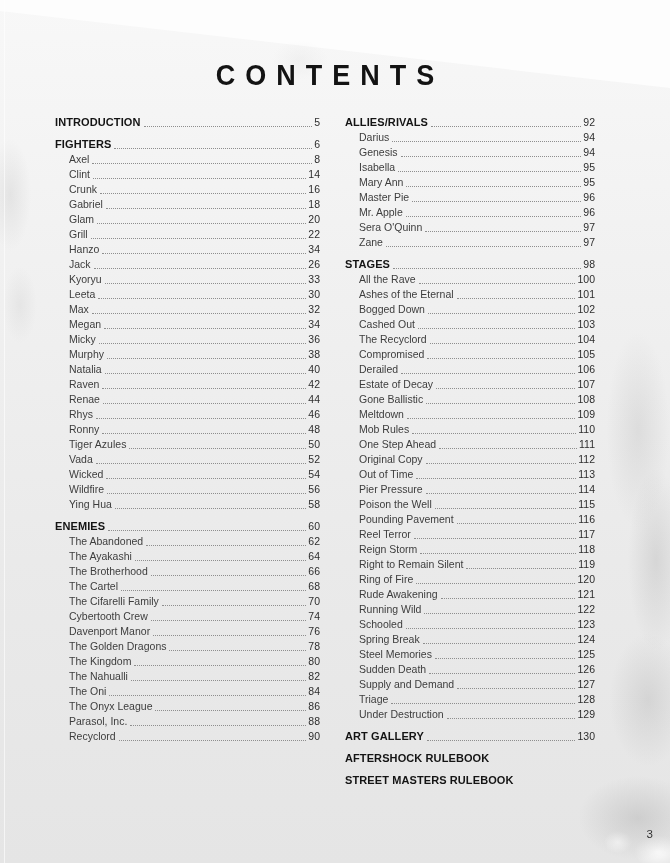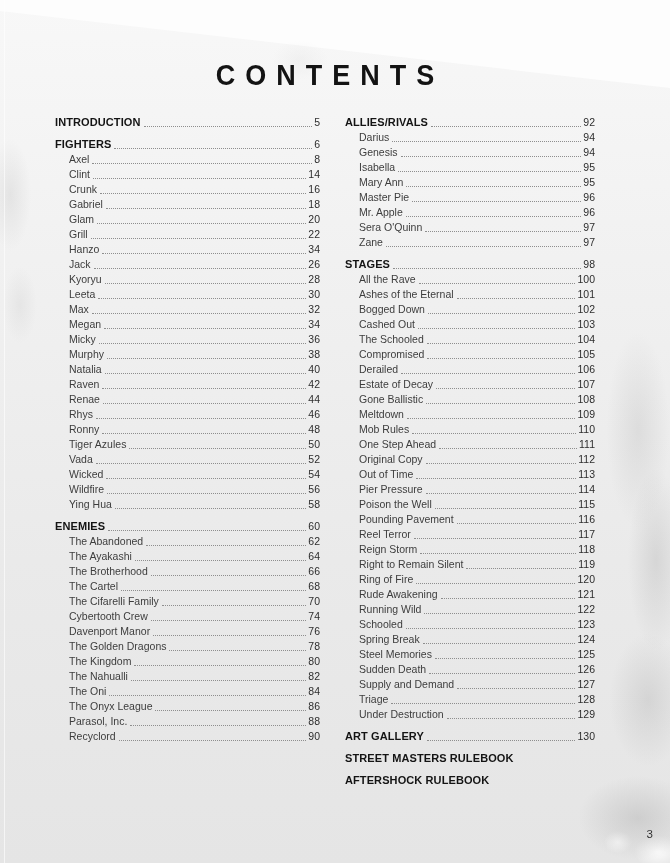"28" span.pg { text: 28 -> 33 }
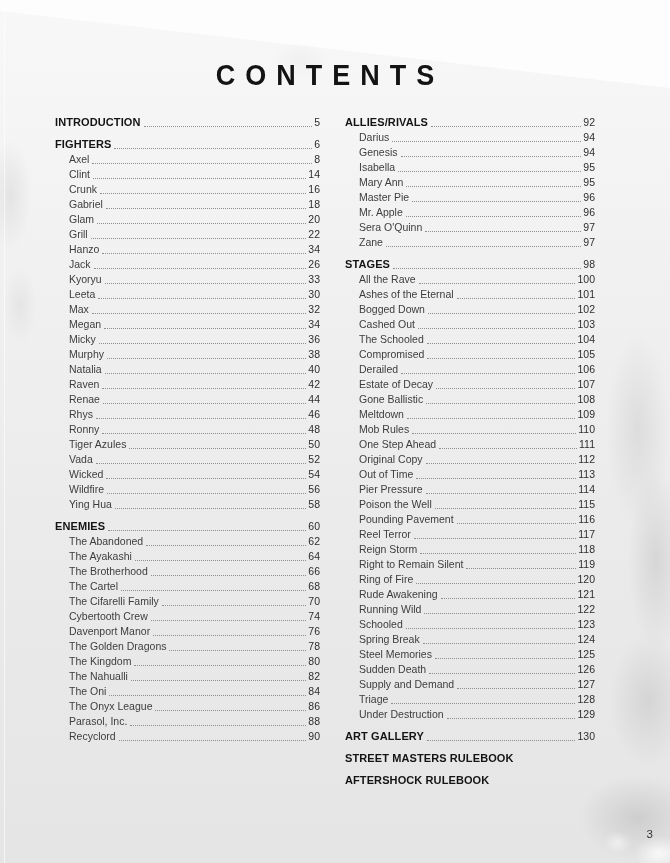"The Schooled" span.lab { text: Schooled -> Recyclord }
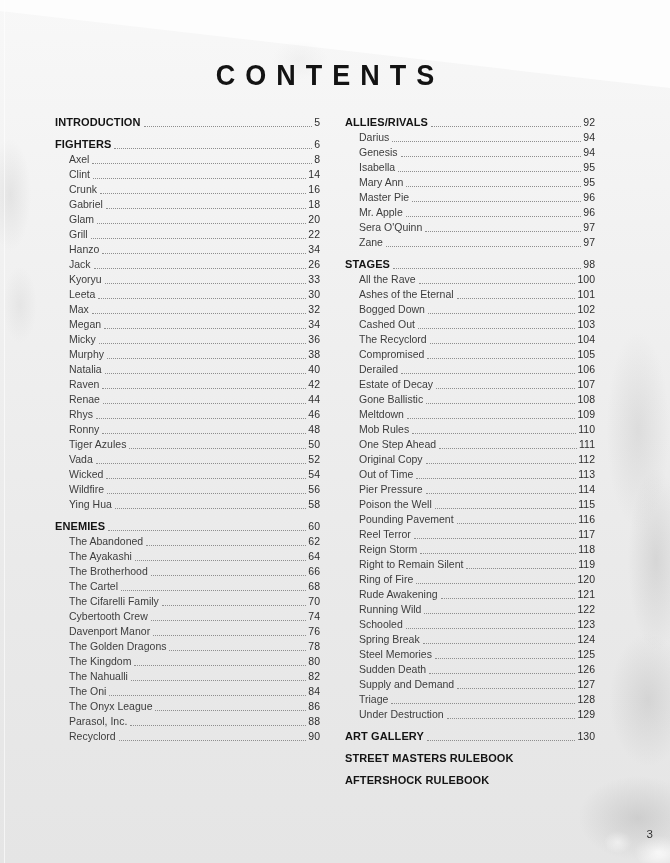"STREET MASTERS RULEBOOK" div.toc-row { order: before "AFTERSHOCK RULEBOOK" -> after "AFTERSHOCK RULEBOOK" }
